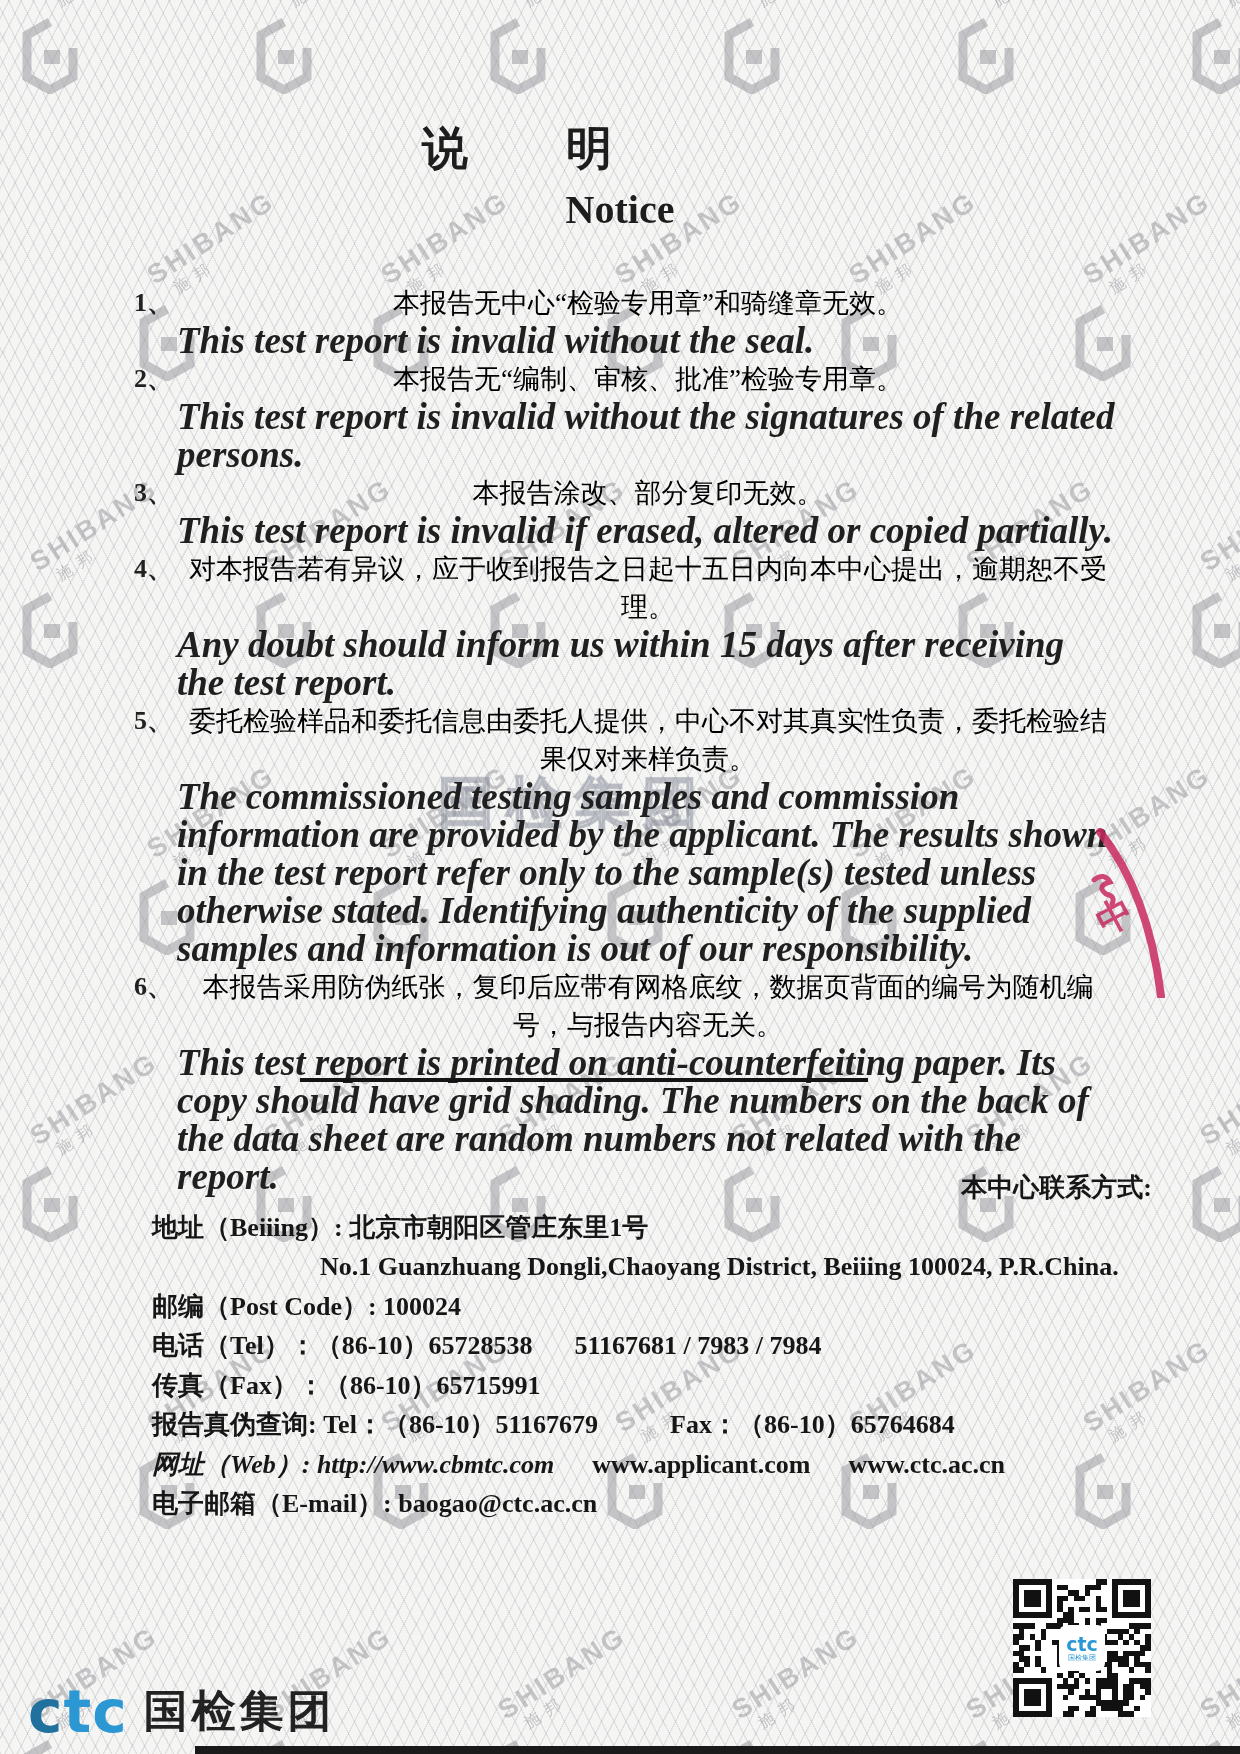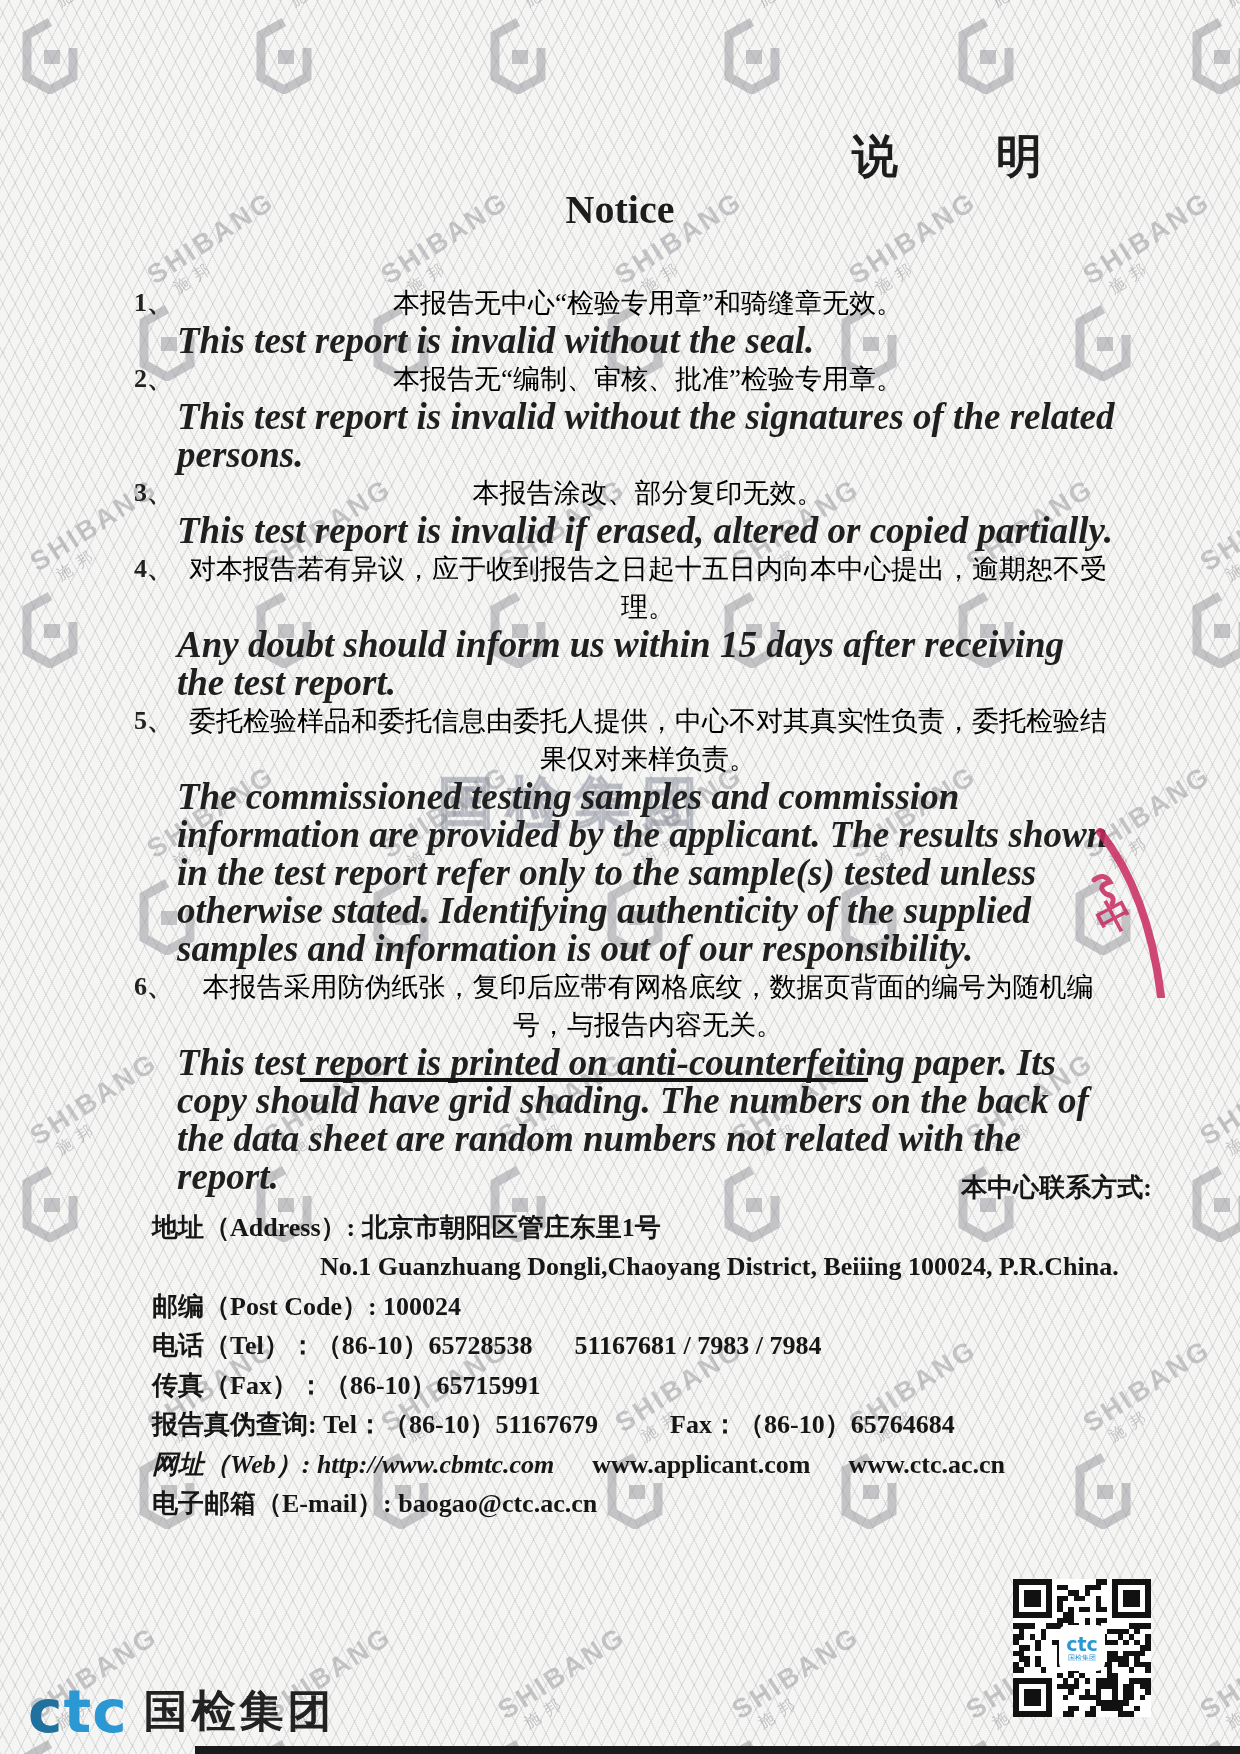"说 明" .title-zh { margin: 8px -> 0; text-align: right -> center }
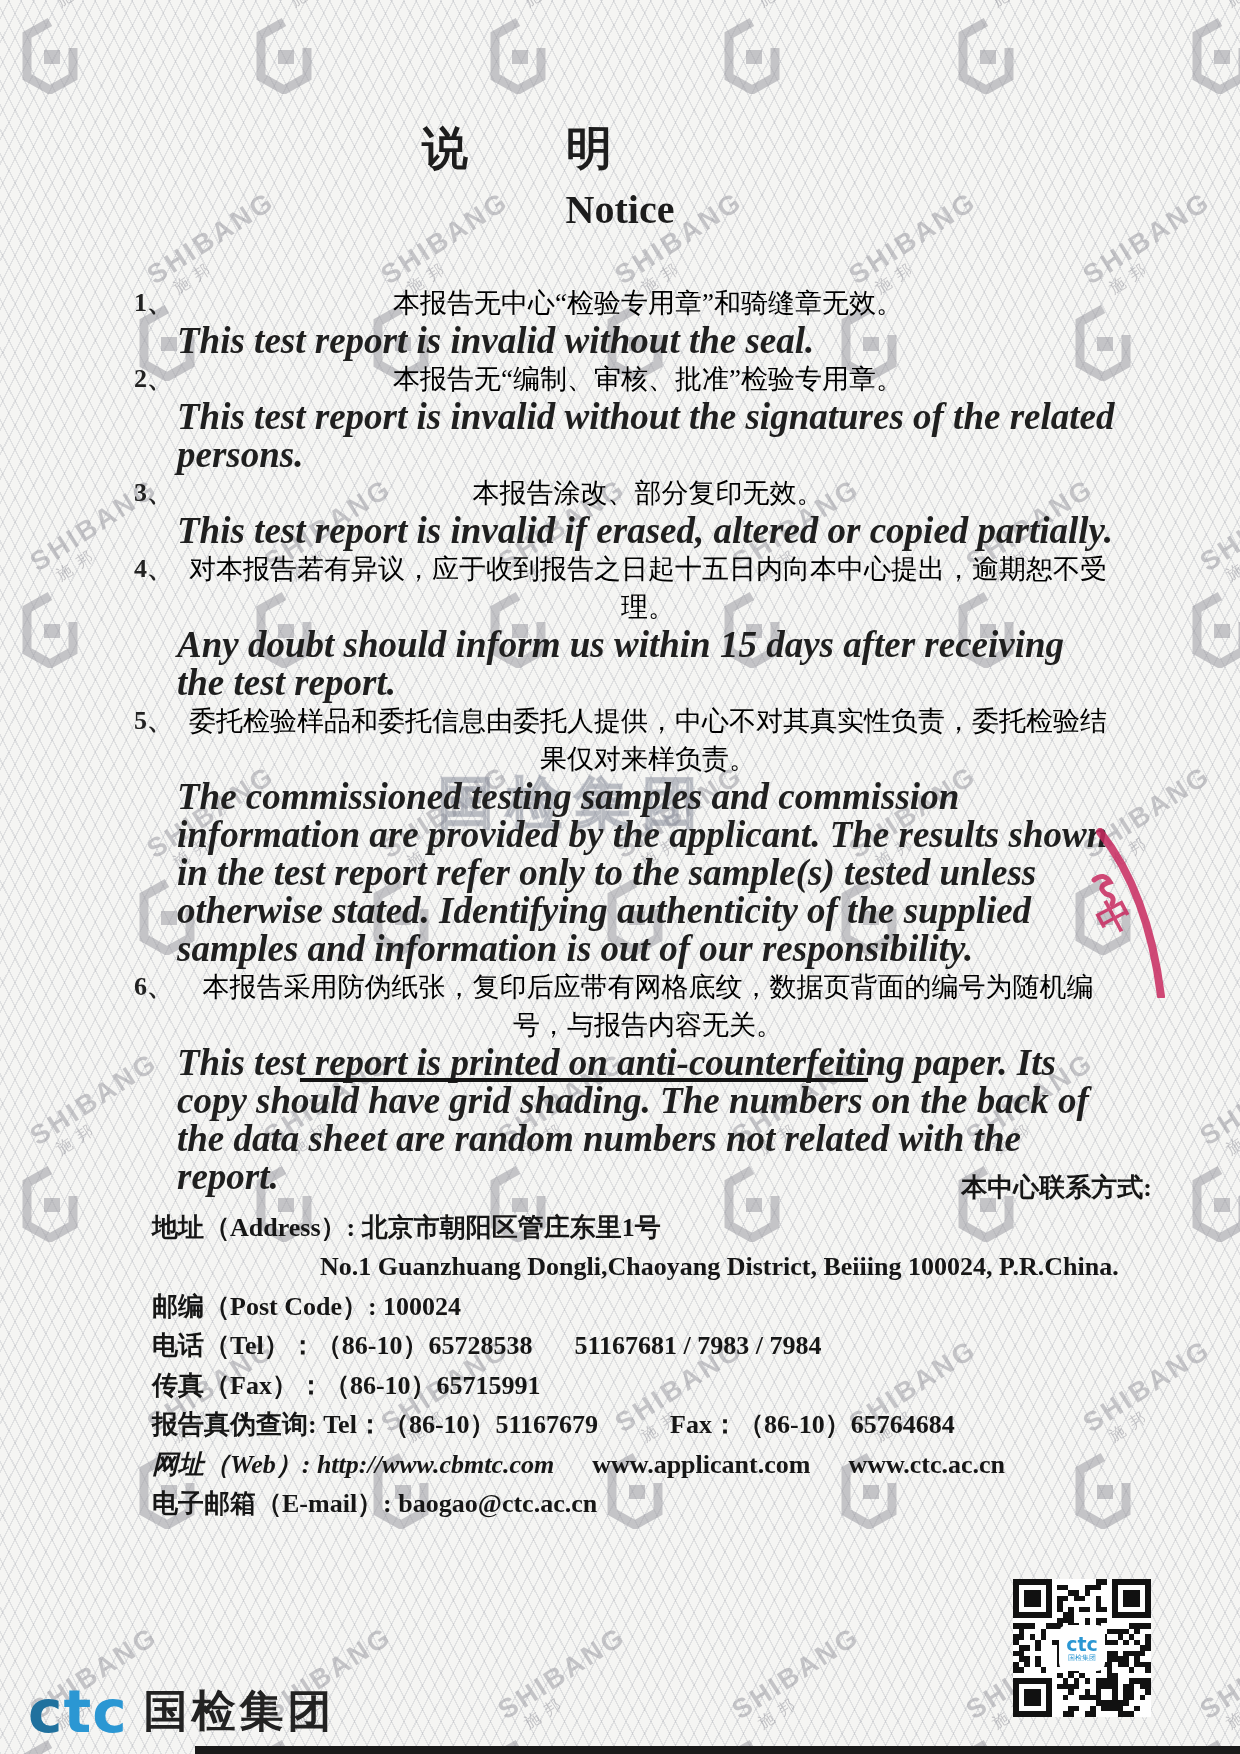"地址（Address）: 北京市朝阳区管庄东里1号" span { text: Address -> Beiiing }
